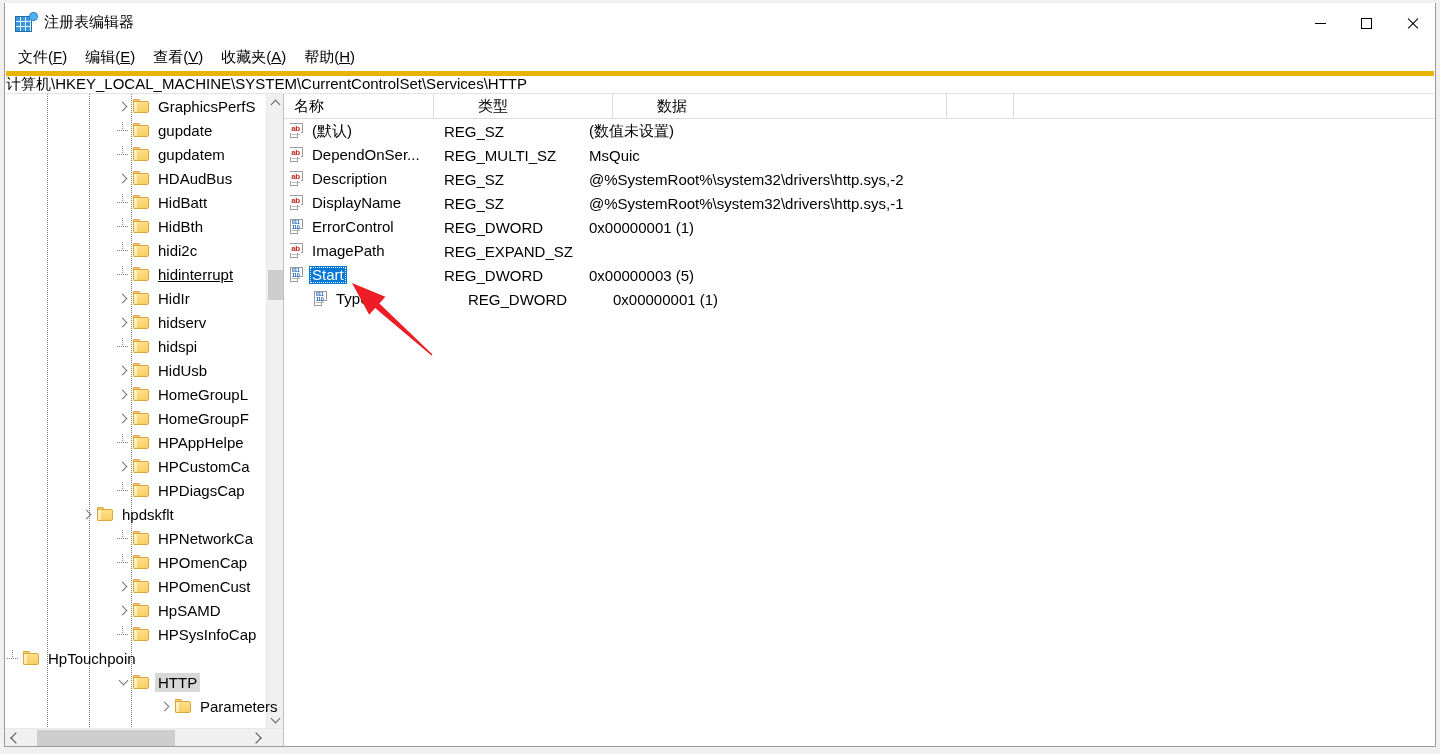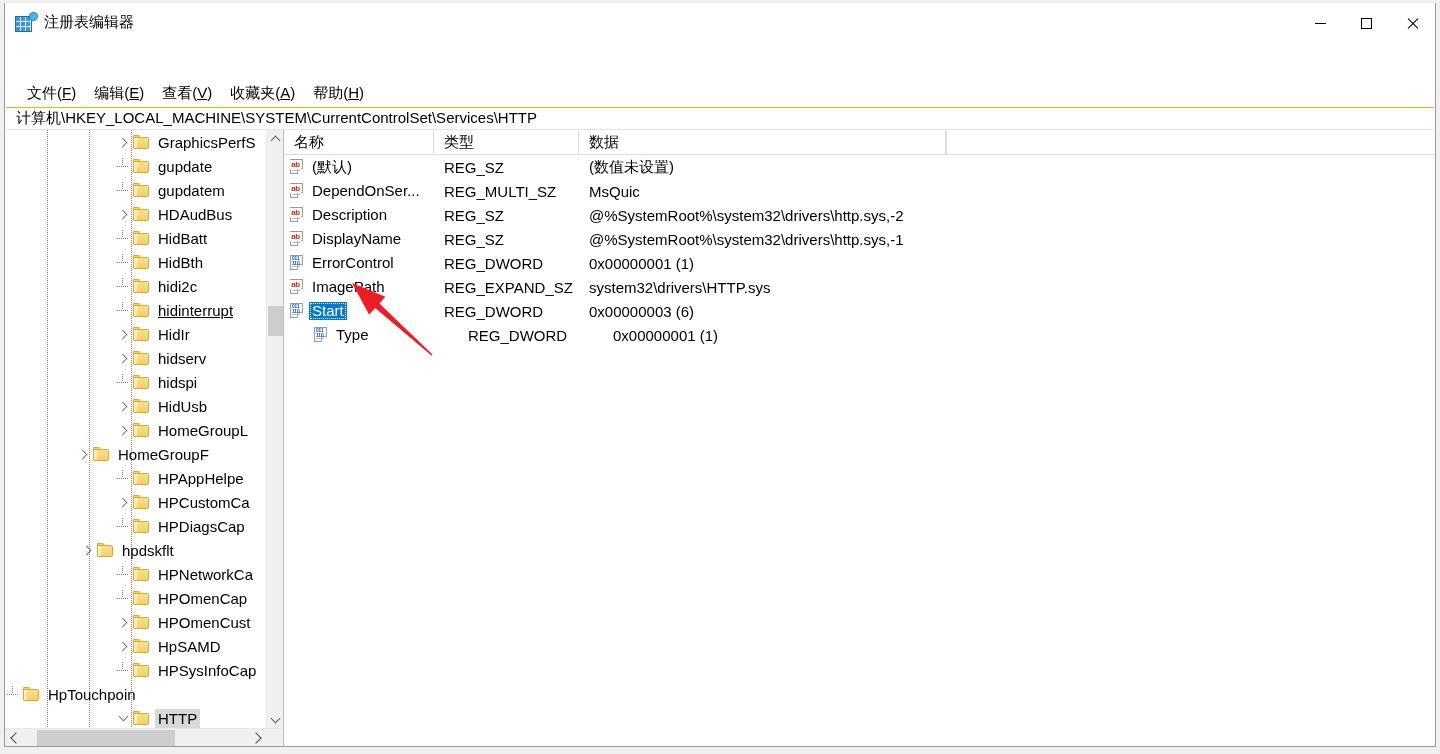"文件(F)" .menubar { margin-top: 36px -> none; padding-left: 22px -> 13px }
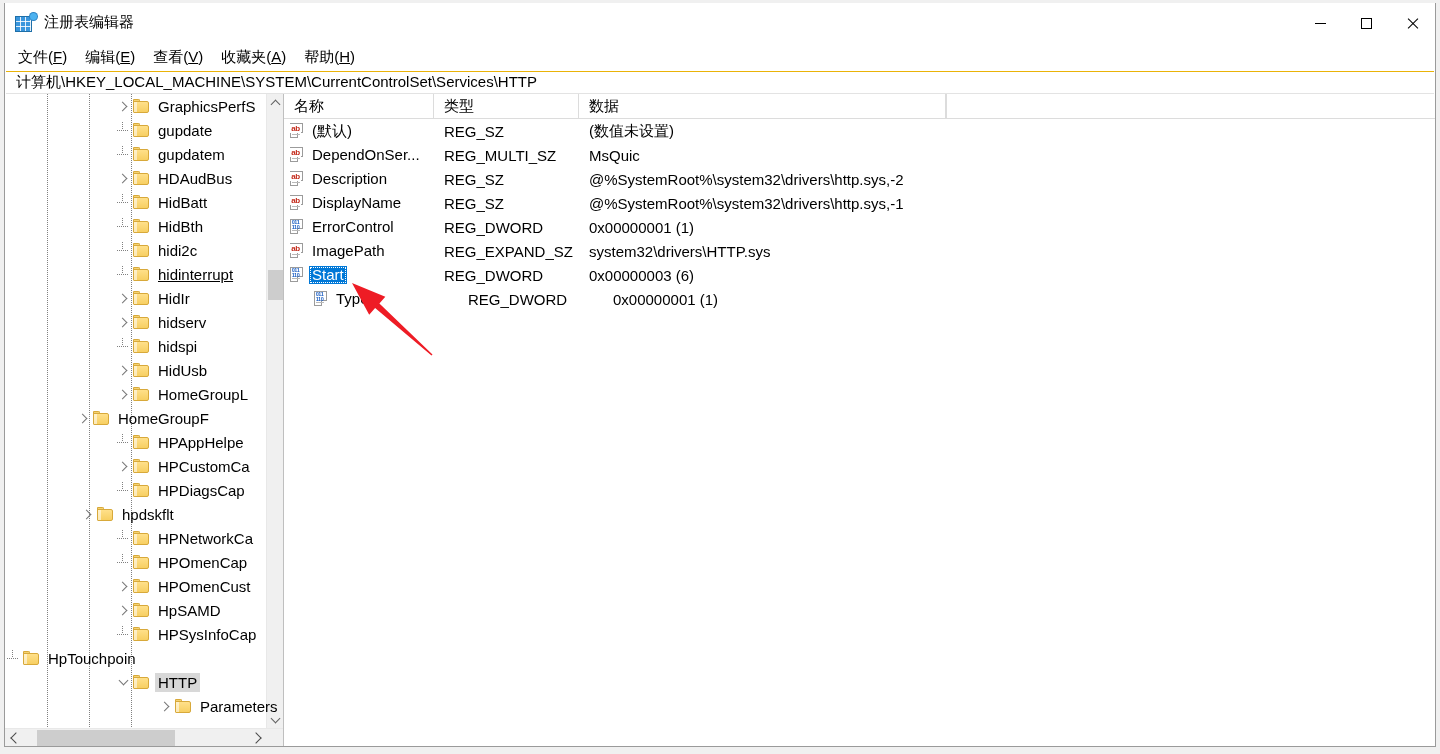"计算机\HKEY_LOCAL_MACHINE\SYSTEM\CurrentCon" .addressbar { border-top: 1px solid #eab308 -> 5px solid #eab308; padding-left: 10px -> none }
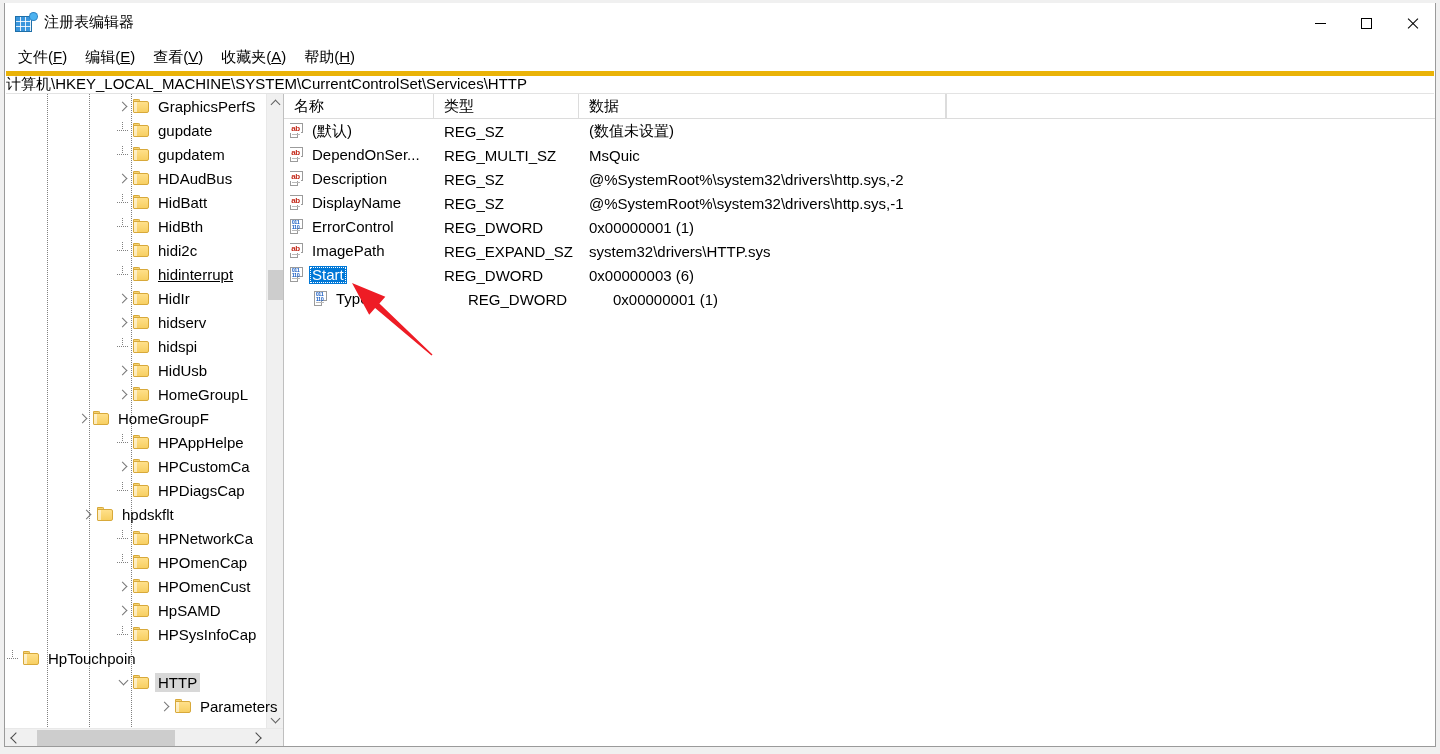"名称" .lv-header { gap: none -> 34px }
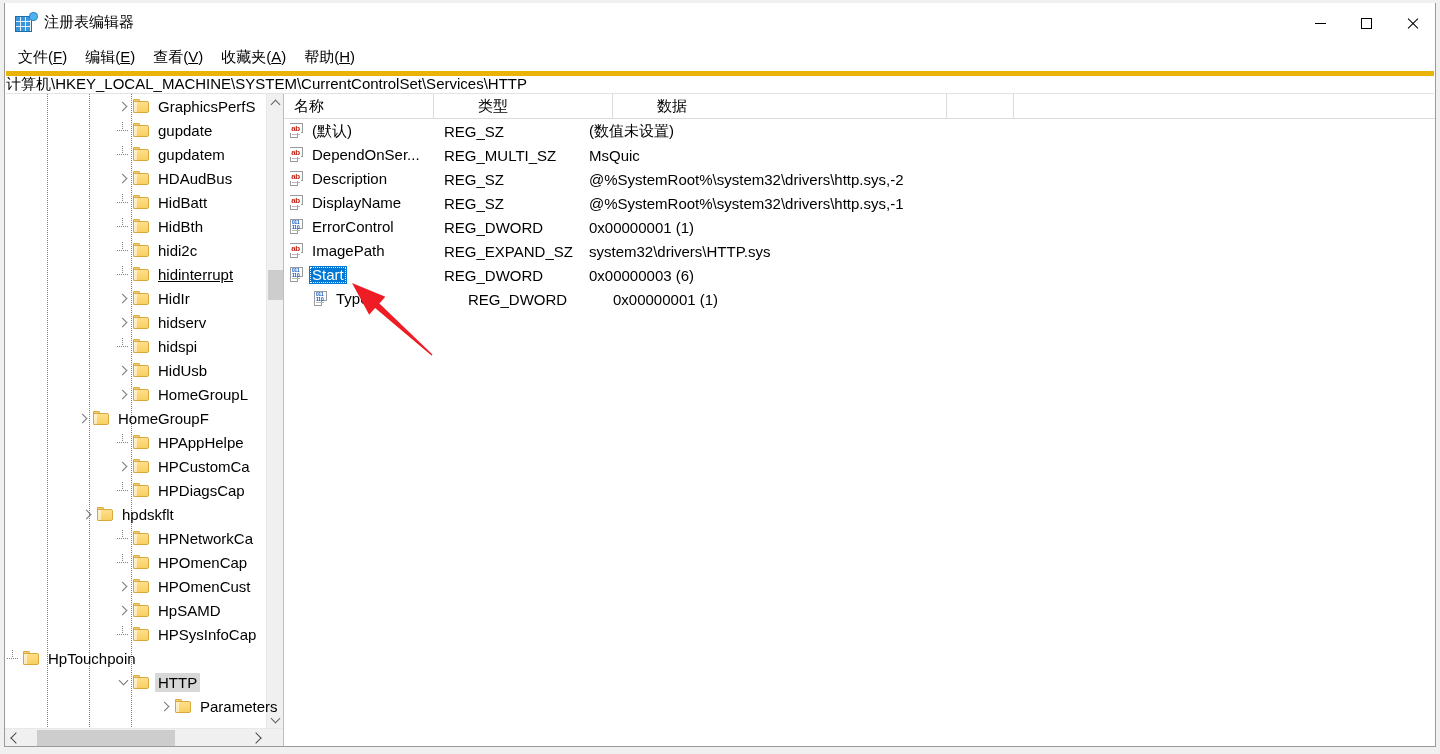"system32\drivers\HTTP.sys" div.cell-data { html: <div>system32\drivers\HTTP.sys</div> -> none }
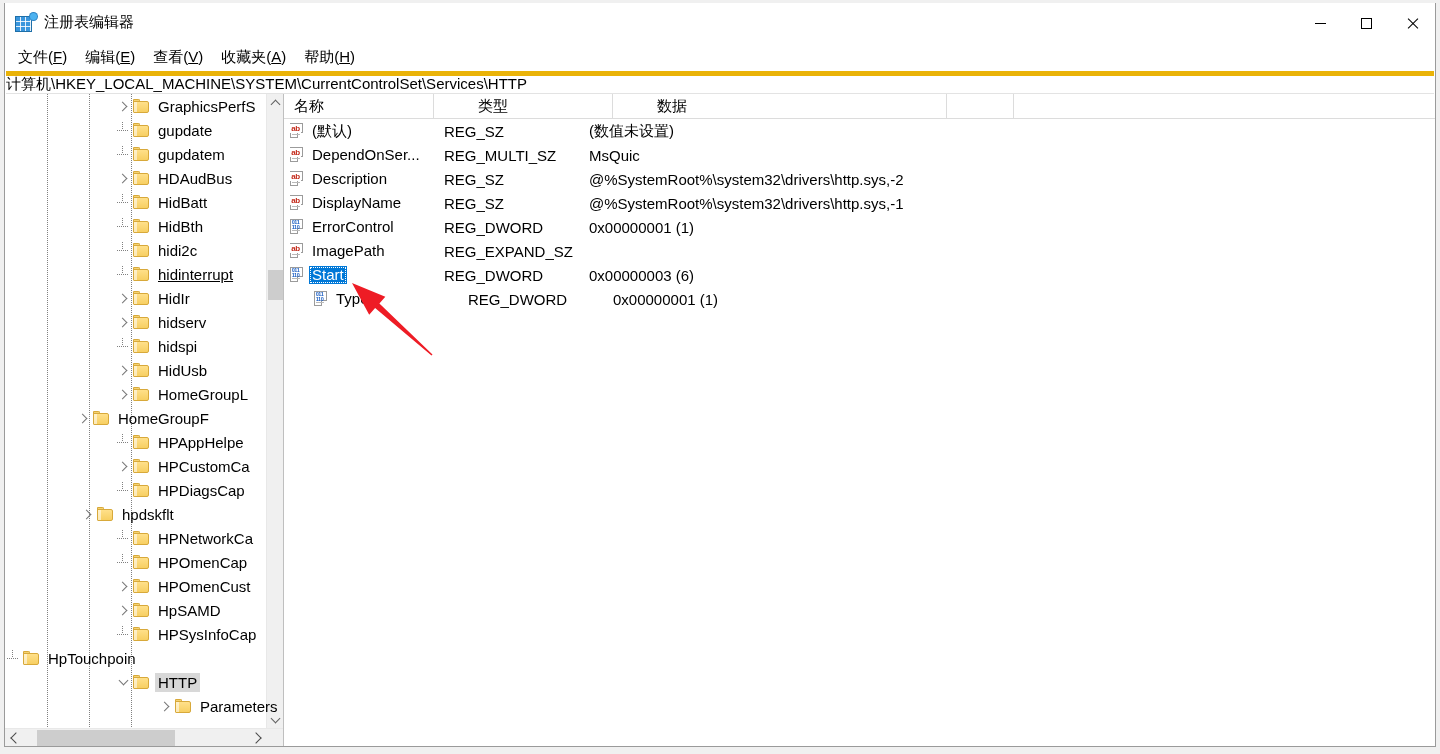"0x00000003 (6)" div.cell-data { text: 6 -> 5 }
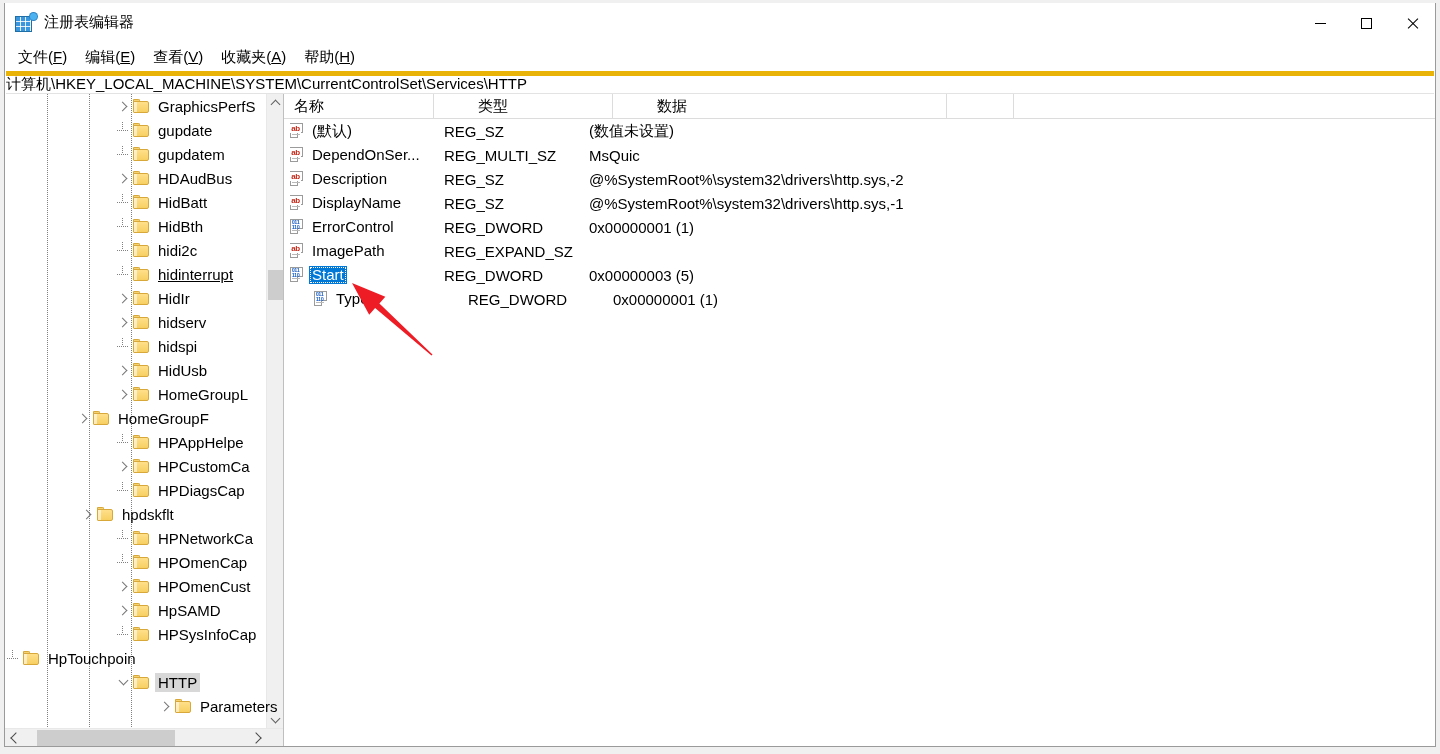"HomeGroupF" div.tnode { padding-left: 70px -> 110px }
